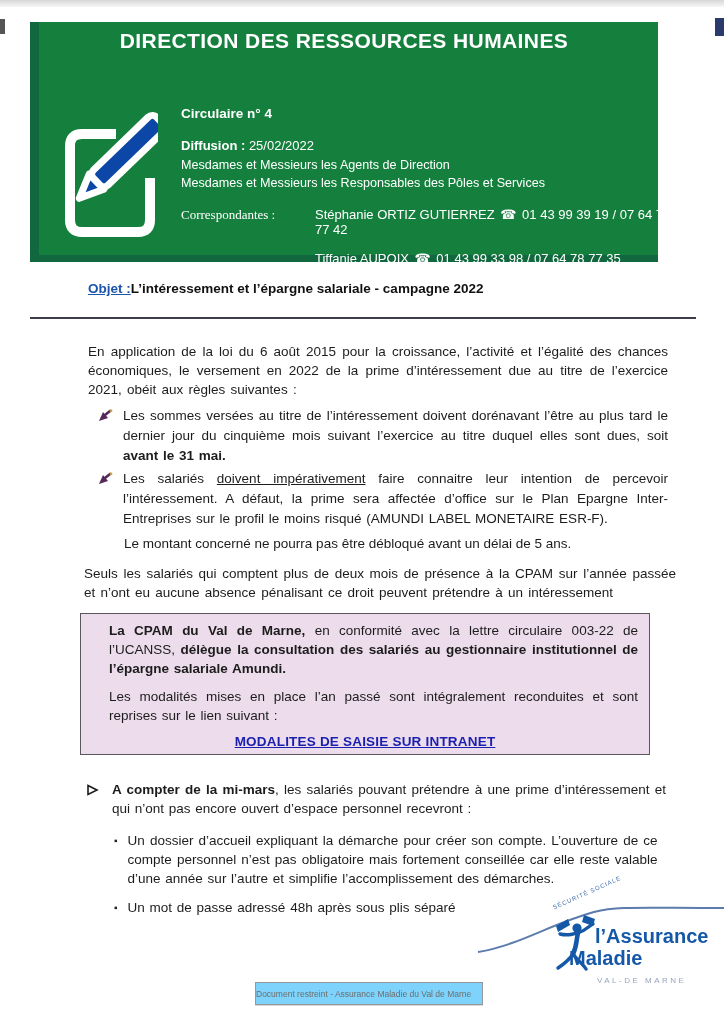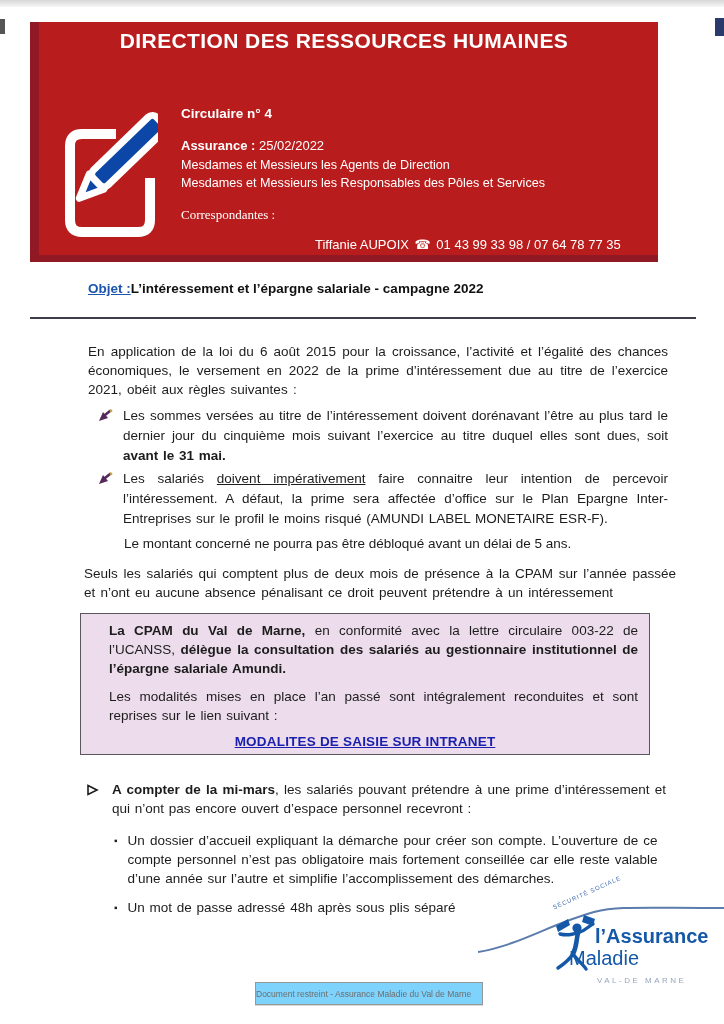"DIRECTION DES RESSOURCES HUMAINES" .header-box { background: #b91c1c -> #15803d }
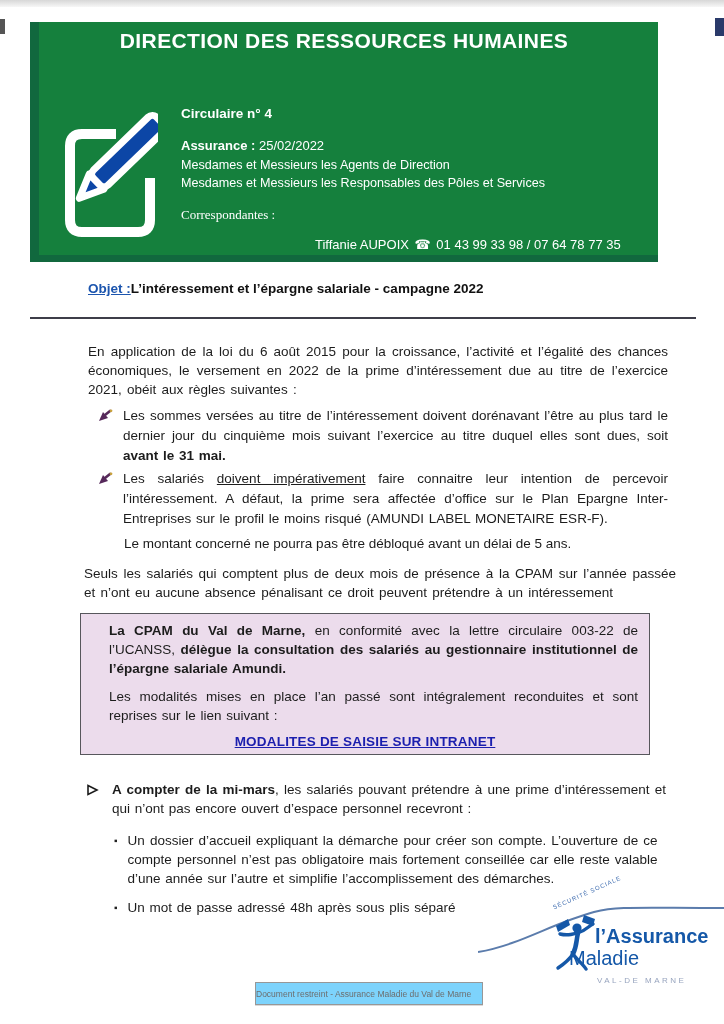"Assurance :" b { text: Assurance -> Diffusion }
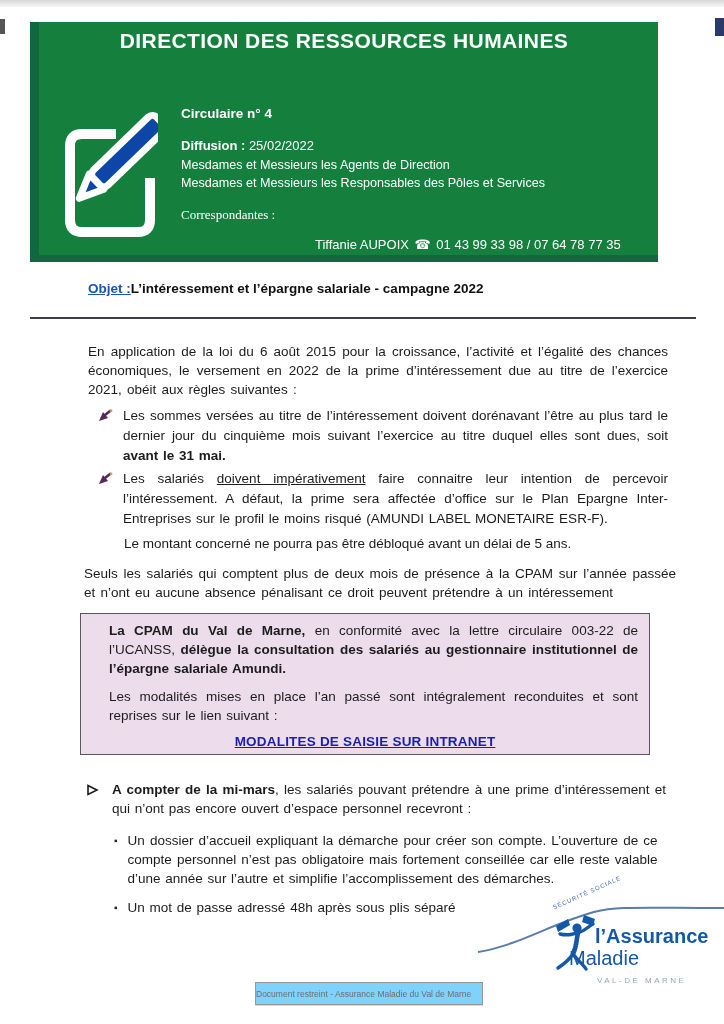"Stéphanie ORTIZ GUTIERREZ ☎ 01" div { html: none -> <div><span>Stéphanie ORTIZ GUTIERREZ </span><span>☎</span><span> 01 43 99 39 19 / 07 64 78 77 42</span></div> }
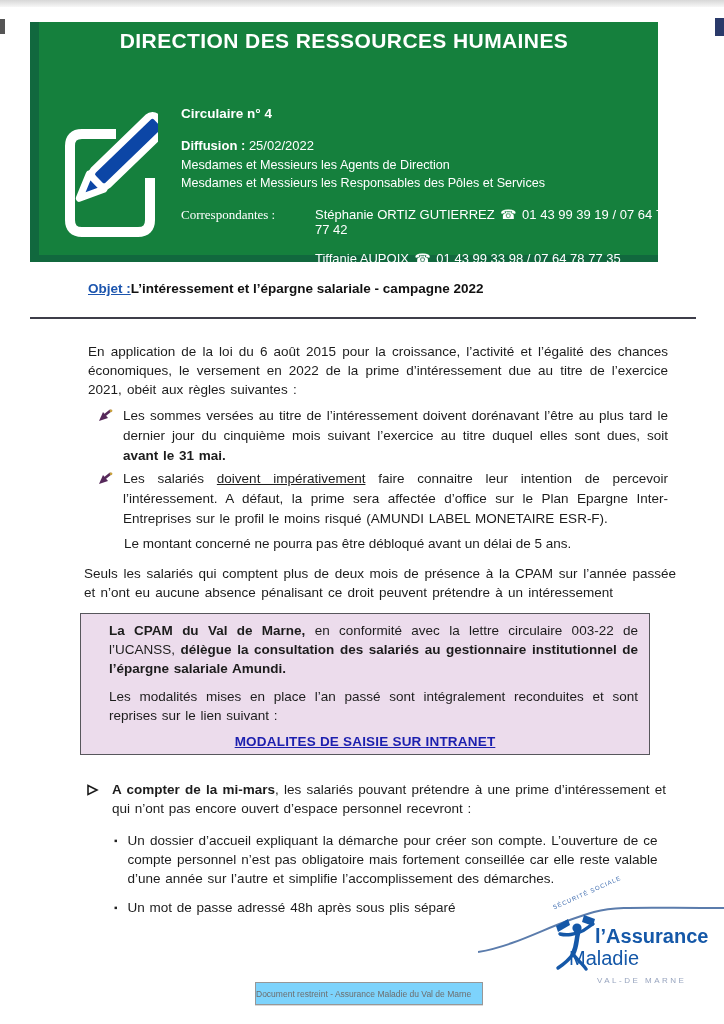"Maladie" .brand2 { font-weight: normal -> bold }
